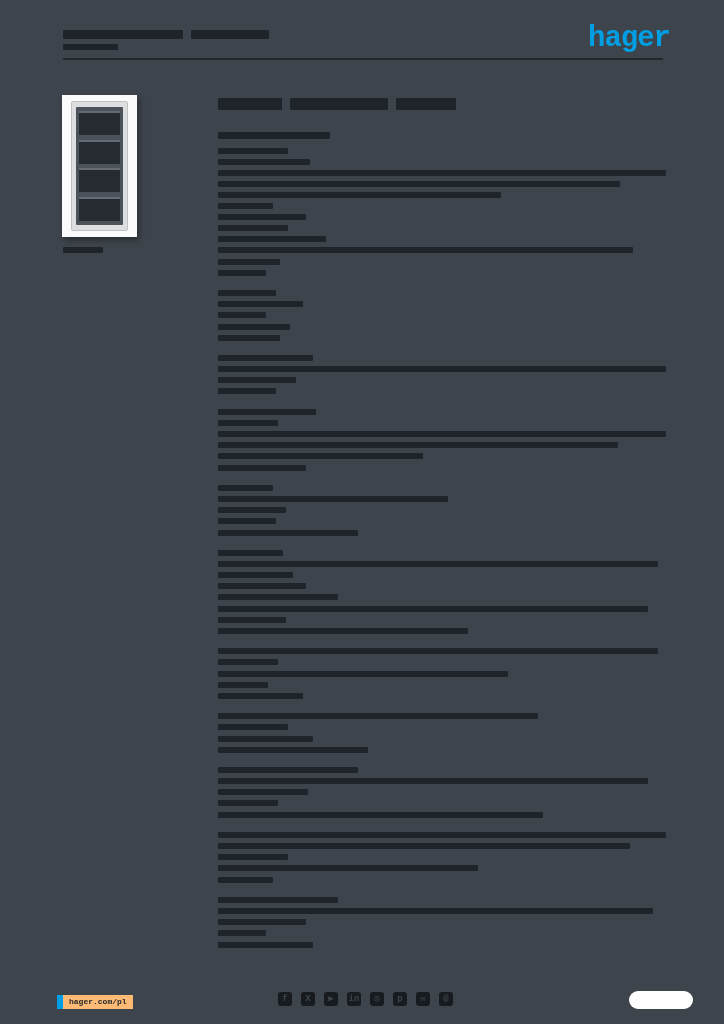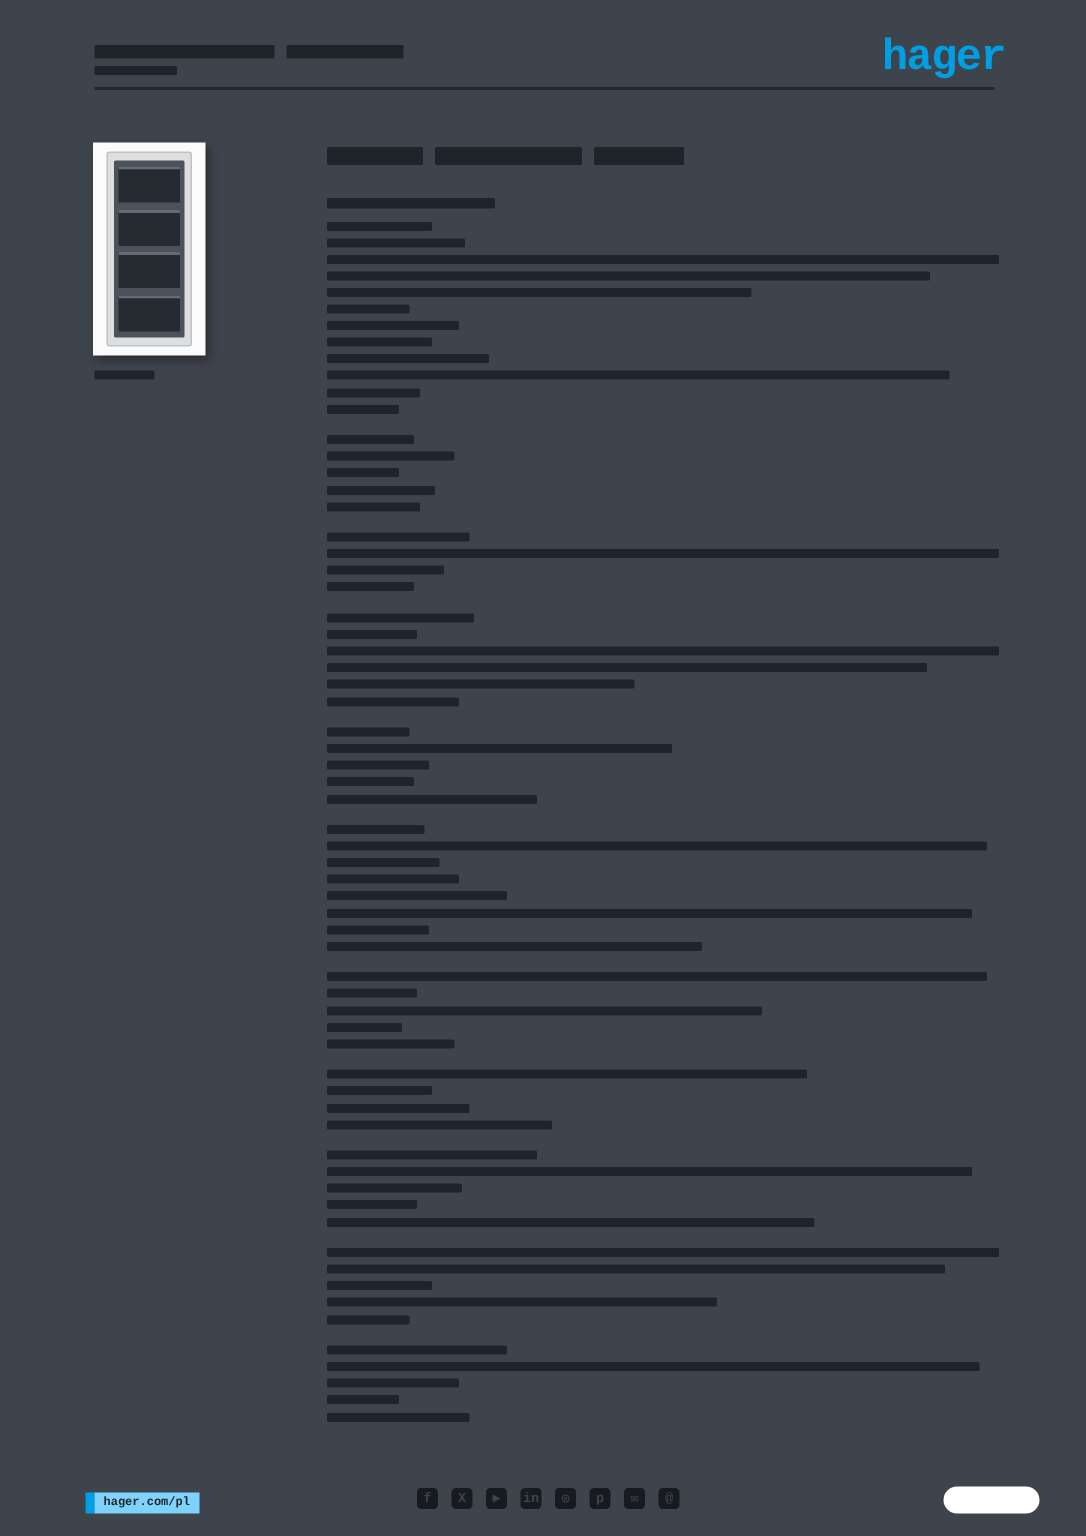"hager.com/pl" .site-text { background: #7dd3fc -> #fdba74 }
